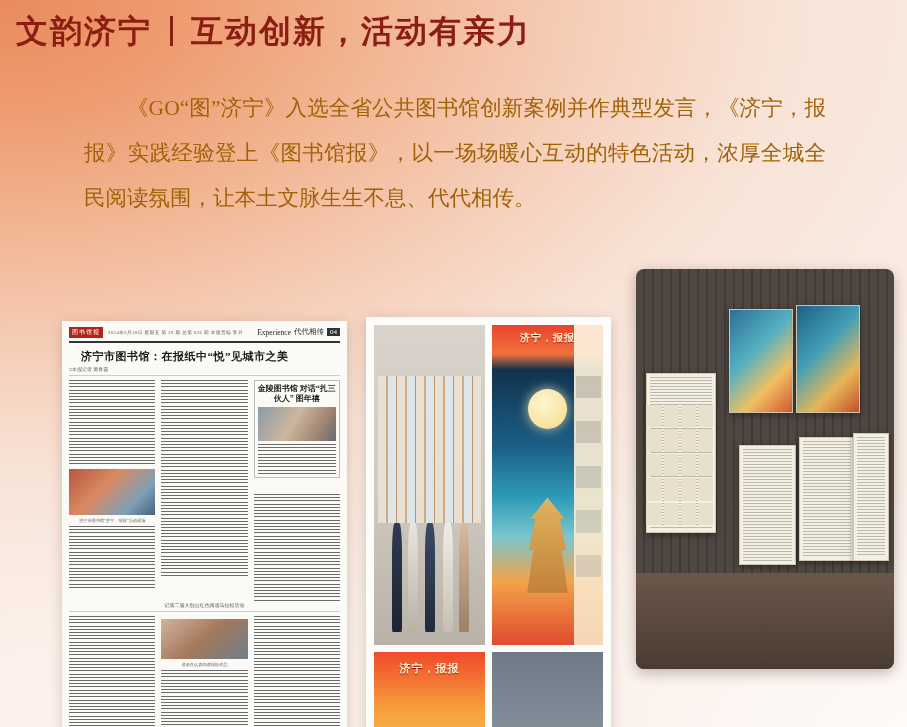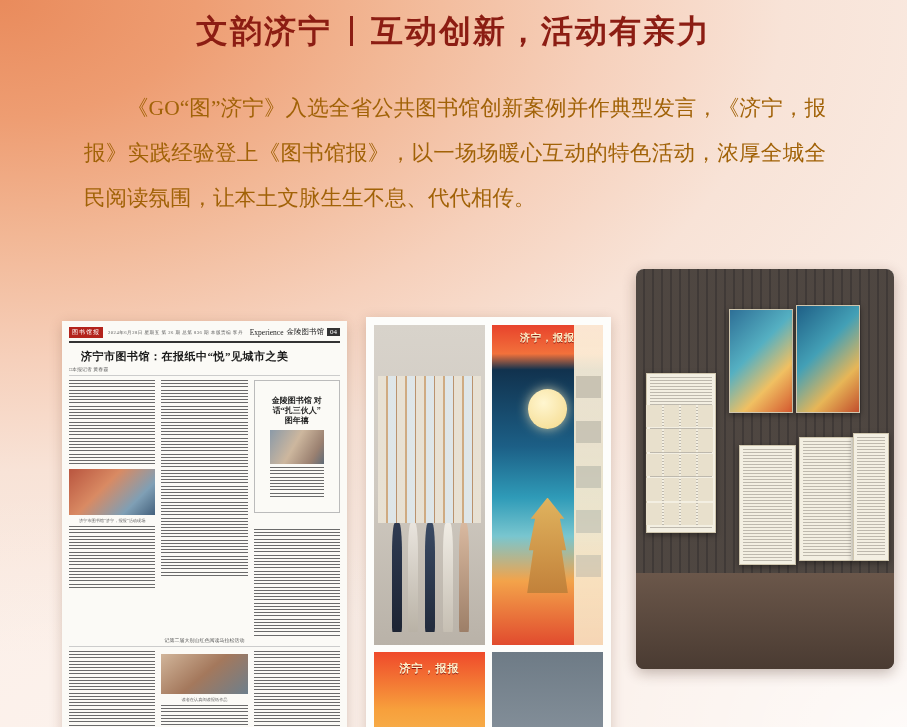"文韵济宁 互动创新，活动有亲力" .header { padding-left: none -> 16px; text-align: center -> none }
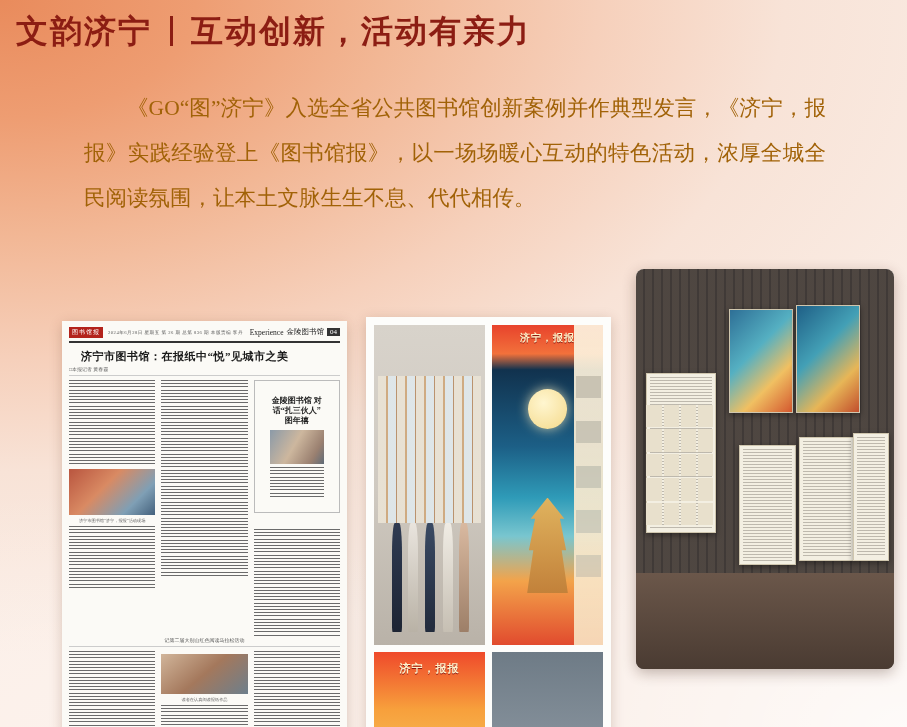"金陵图书馆" span { text: 金陵图书馆 -> 代代相传 }
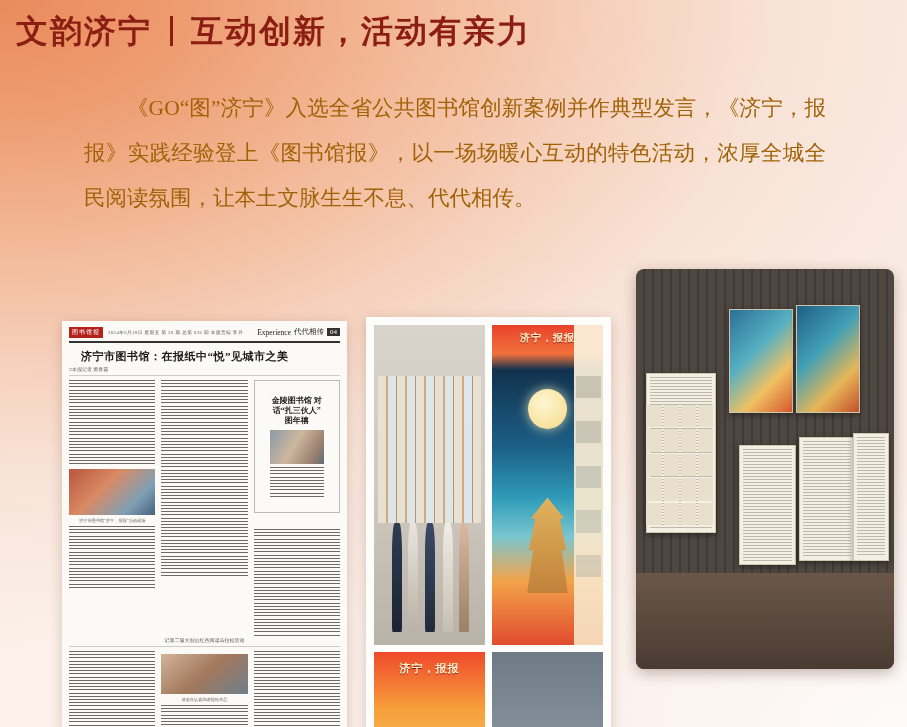"金陵图书馆 对话“扎三伙人” 图年禧" .np-box { padding: 15px -> 3px }
